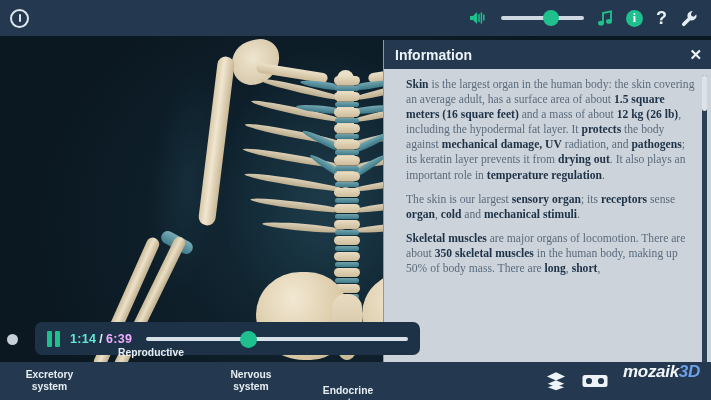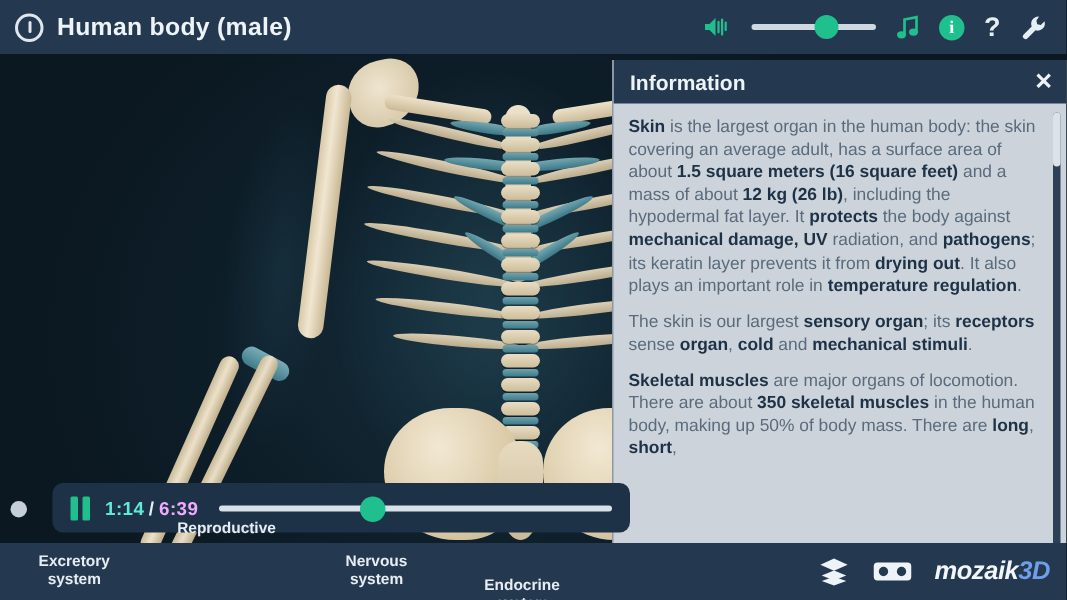"Human body (male)" div.app-title { html: <div>Human body (male)</div> -> none }
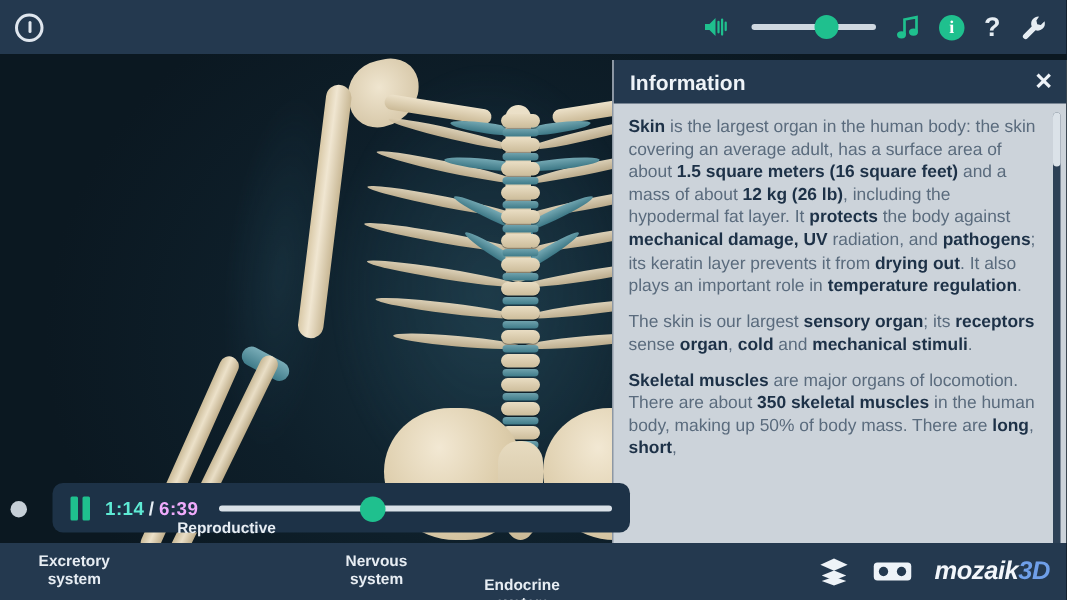"Information" .info-panel { width: 303px -> 328px }
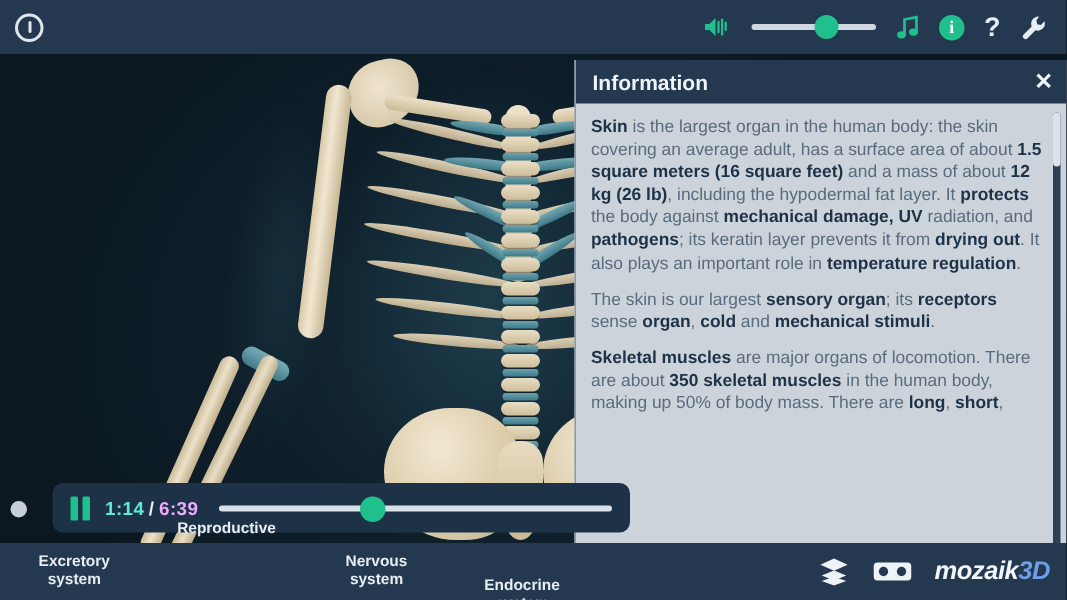"Skin is the largest organ" .info-body { font-family: none -> Liberation Serif, serif; padding: 8px 16px 0 10px -> 8px 16px 0 22px }
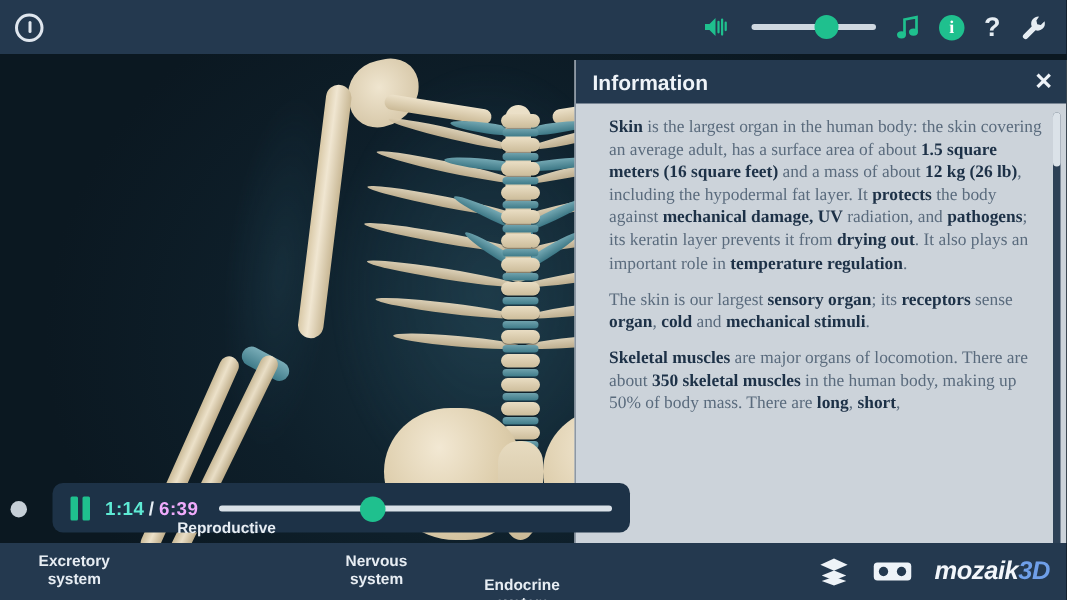"mozaik3D" .right-icons { align-items: center -> none }
